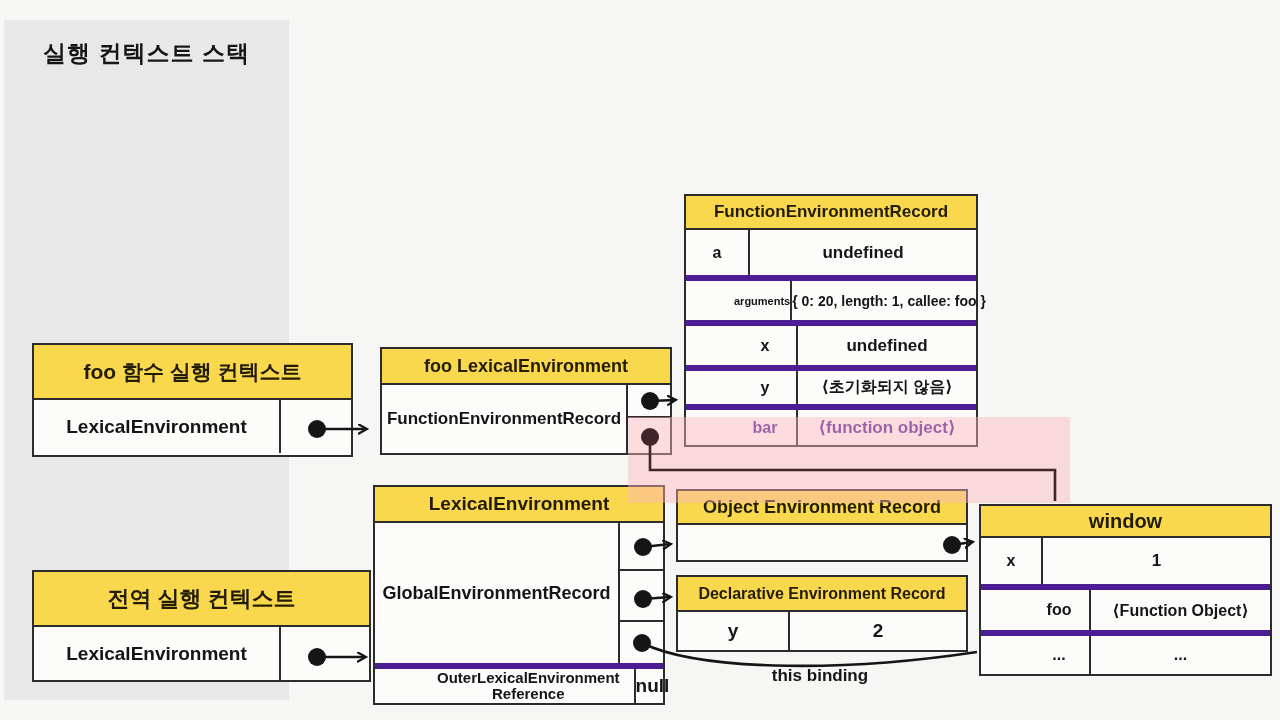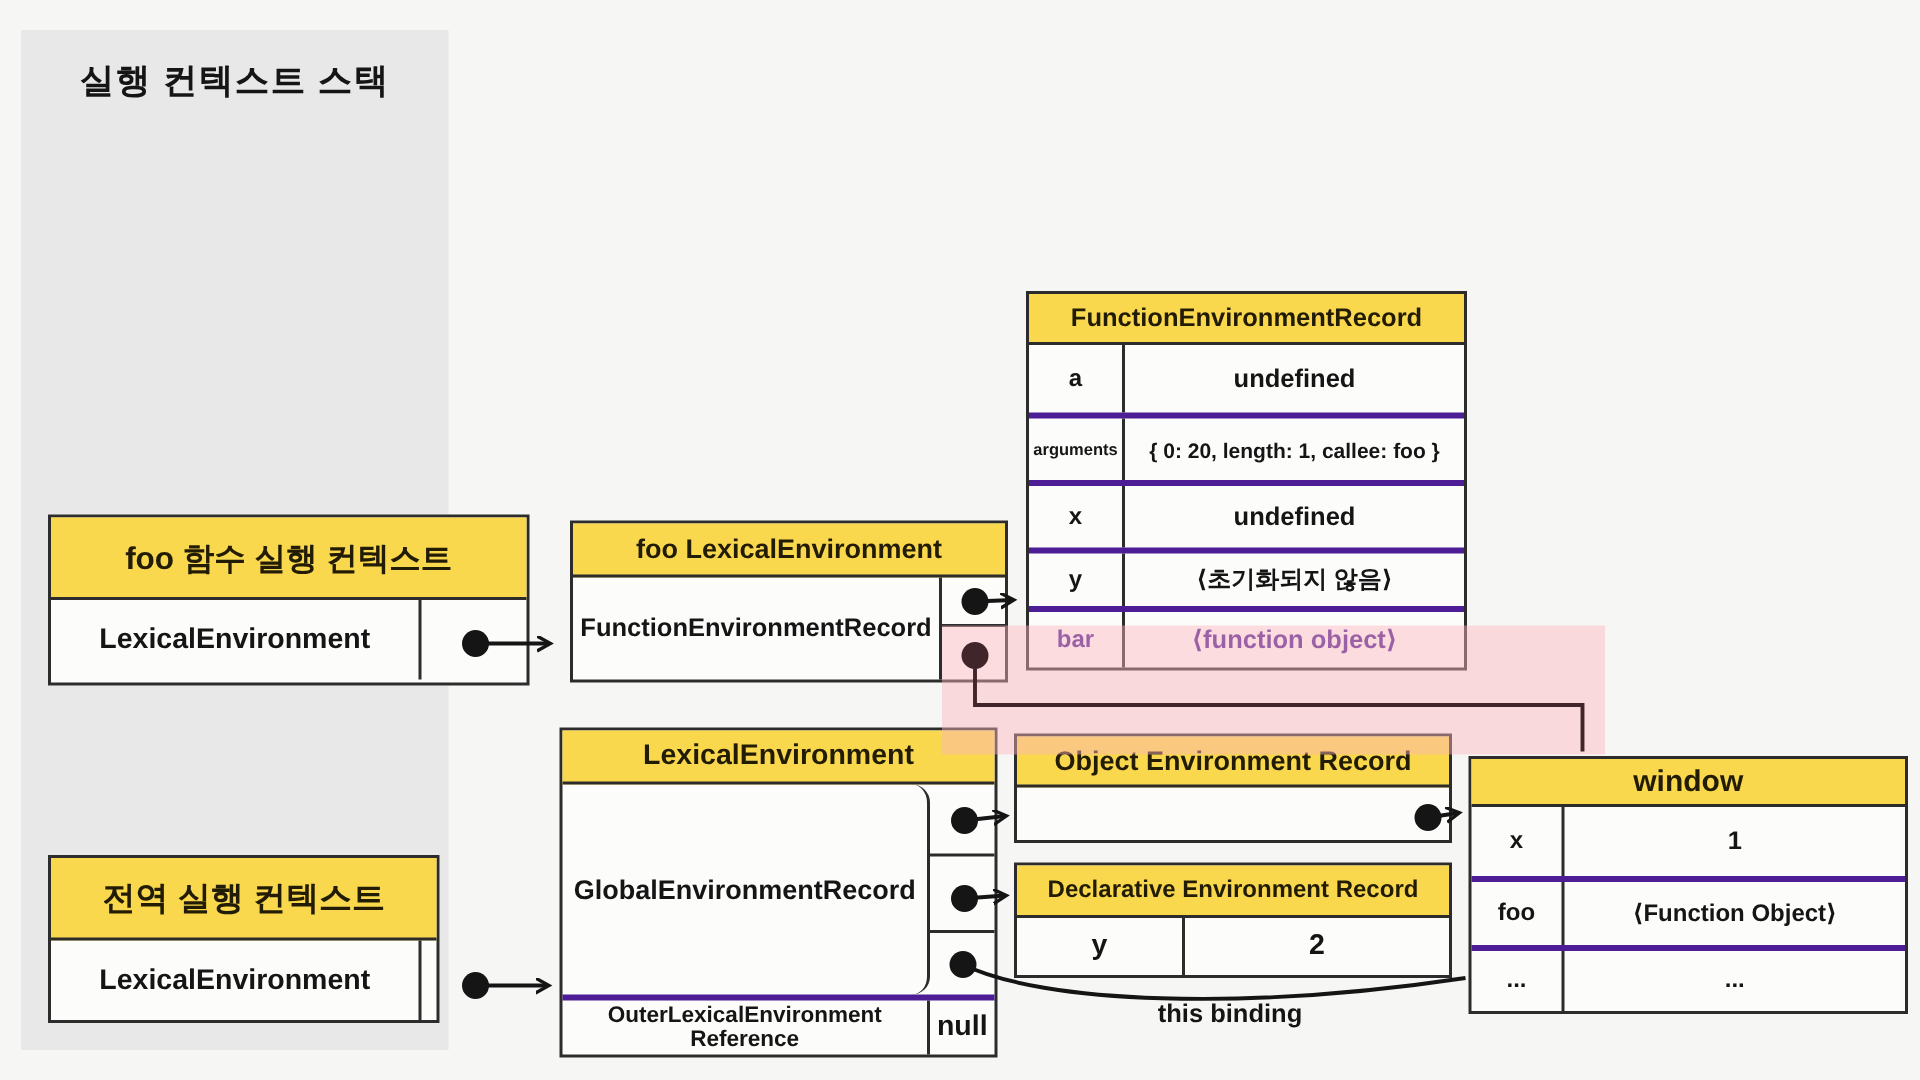"실행 컨텍스트 스택" div.panel { left: 14px -> 4px }
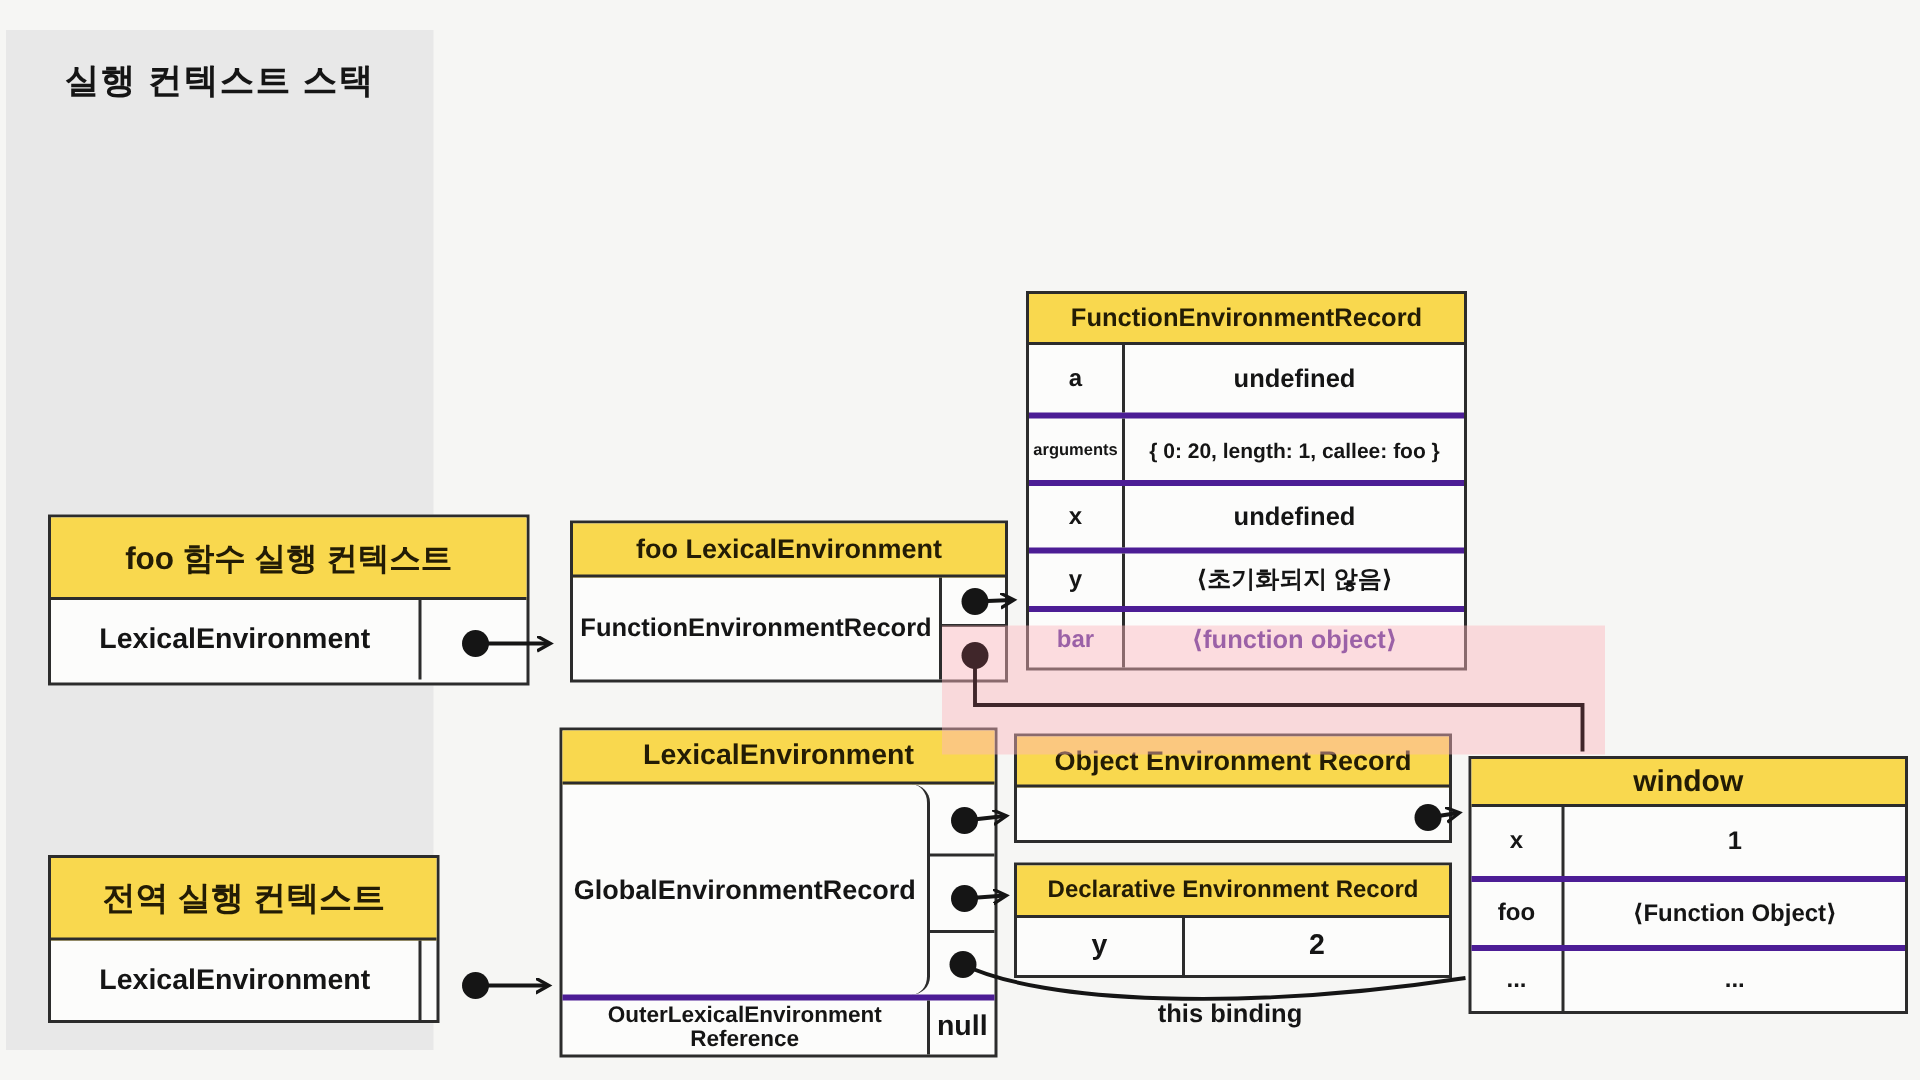"arguments" .bt { border-top: 4px solid #4c1d95 -> 6px solid #4c1d95; padding-left: none -> 48px }
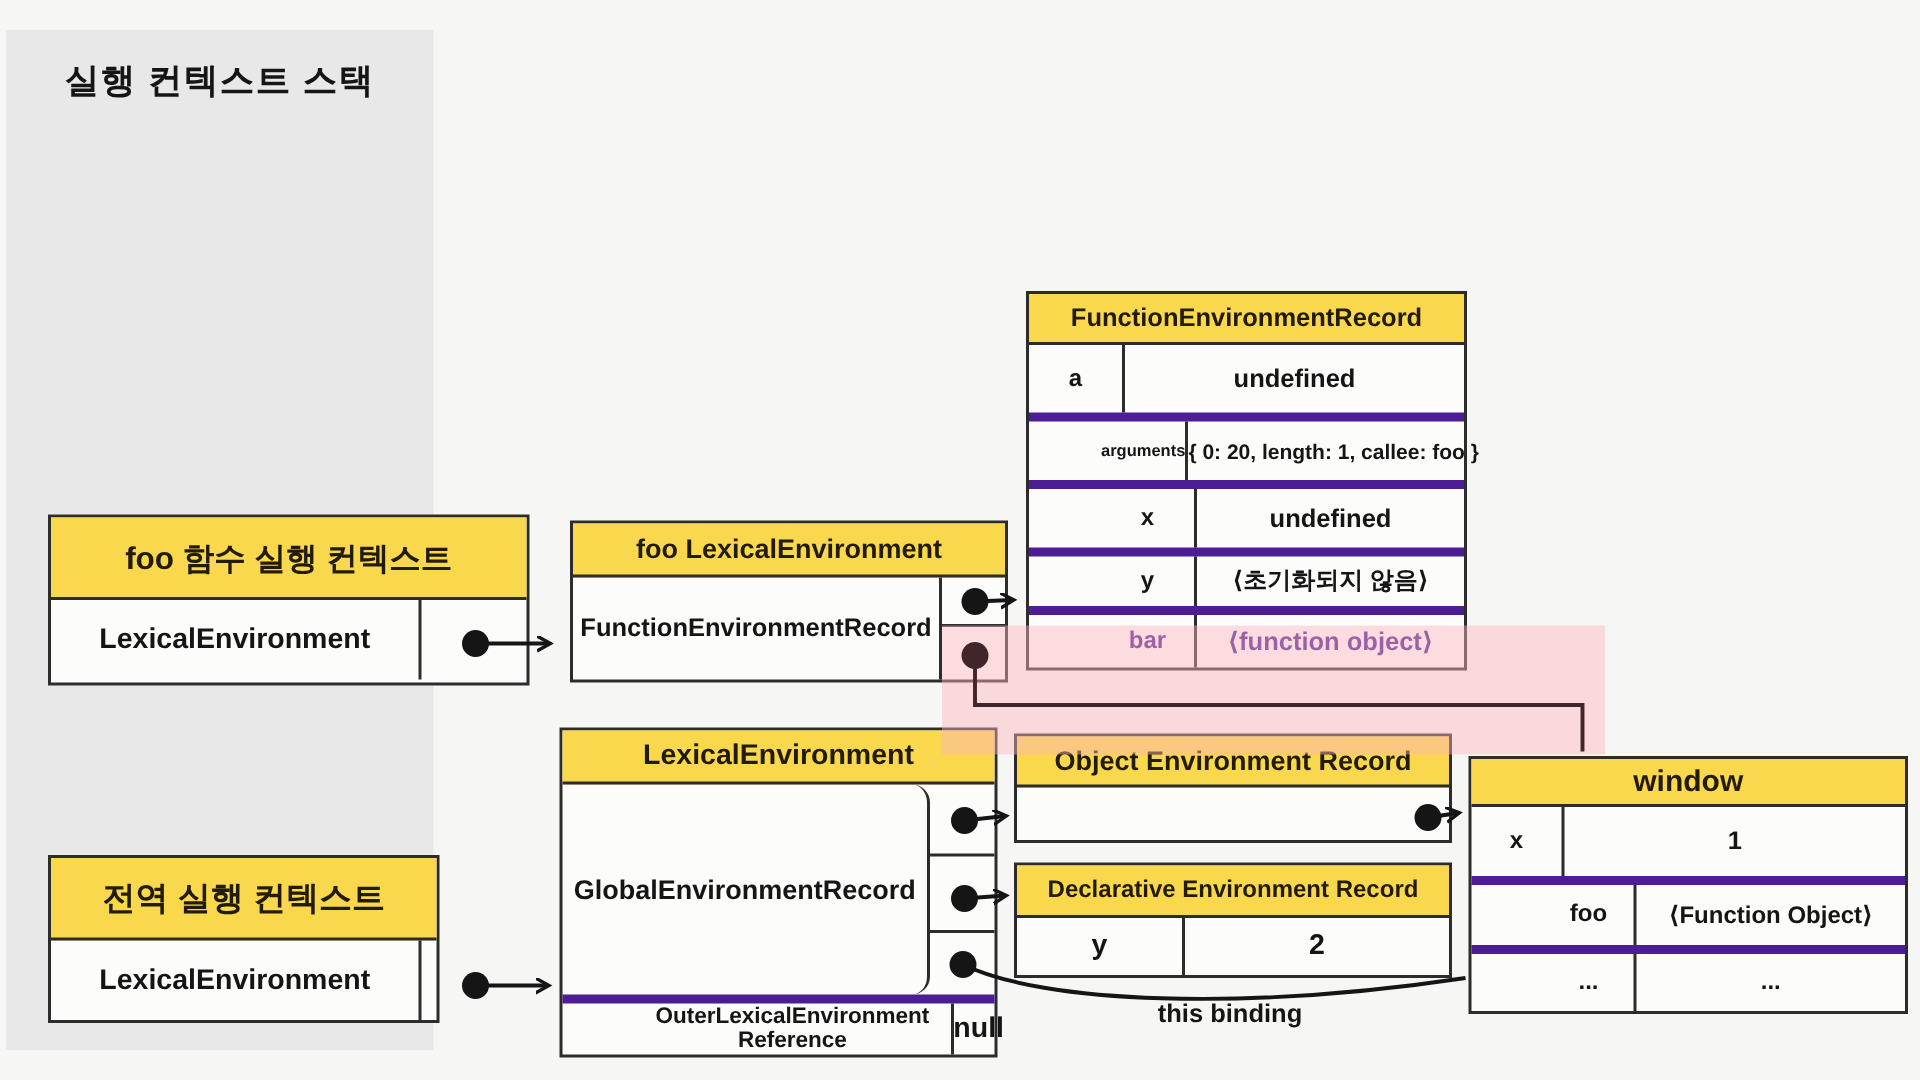"전역 실행 컨텍스트" div.box { width: 261px -> 339px }
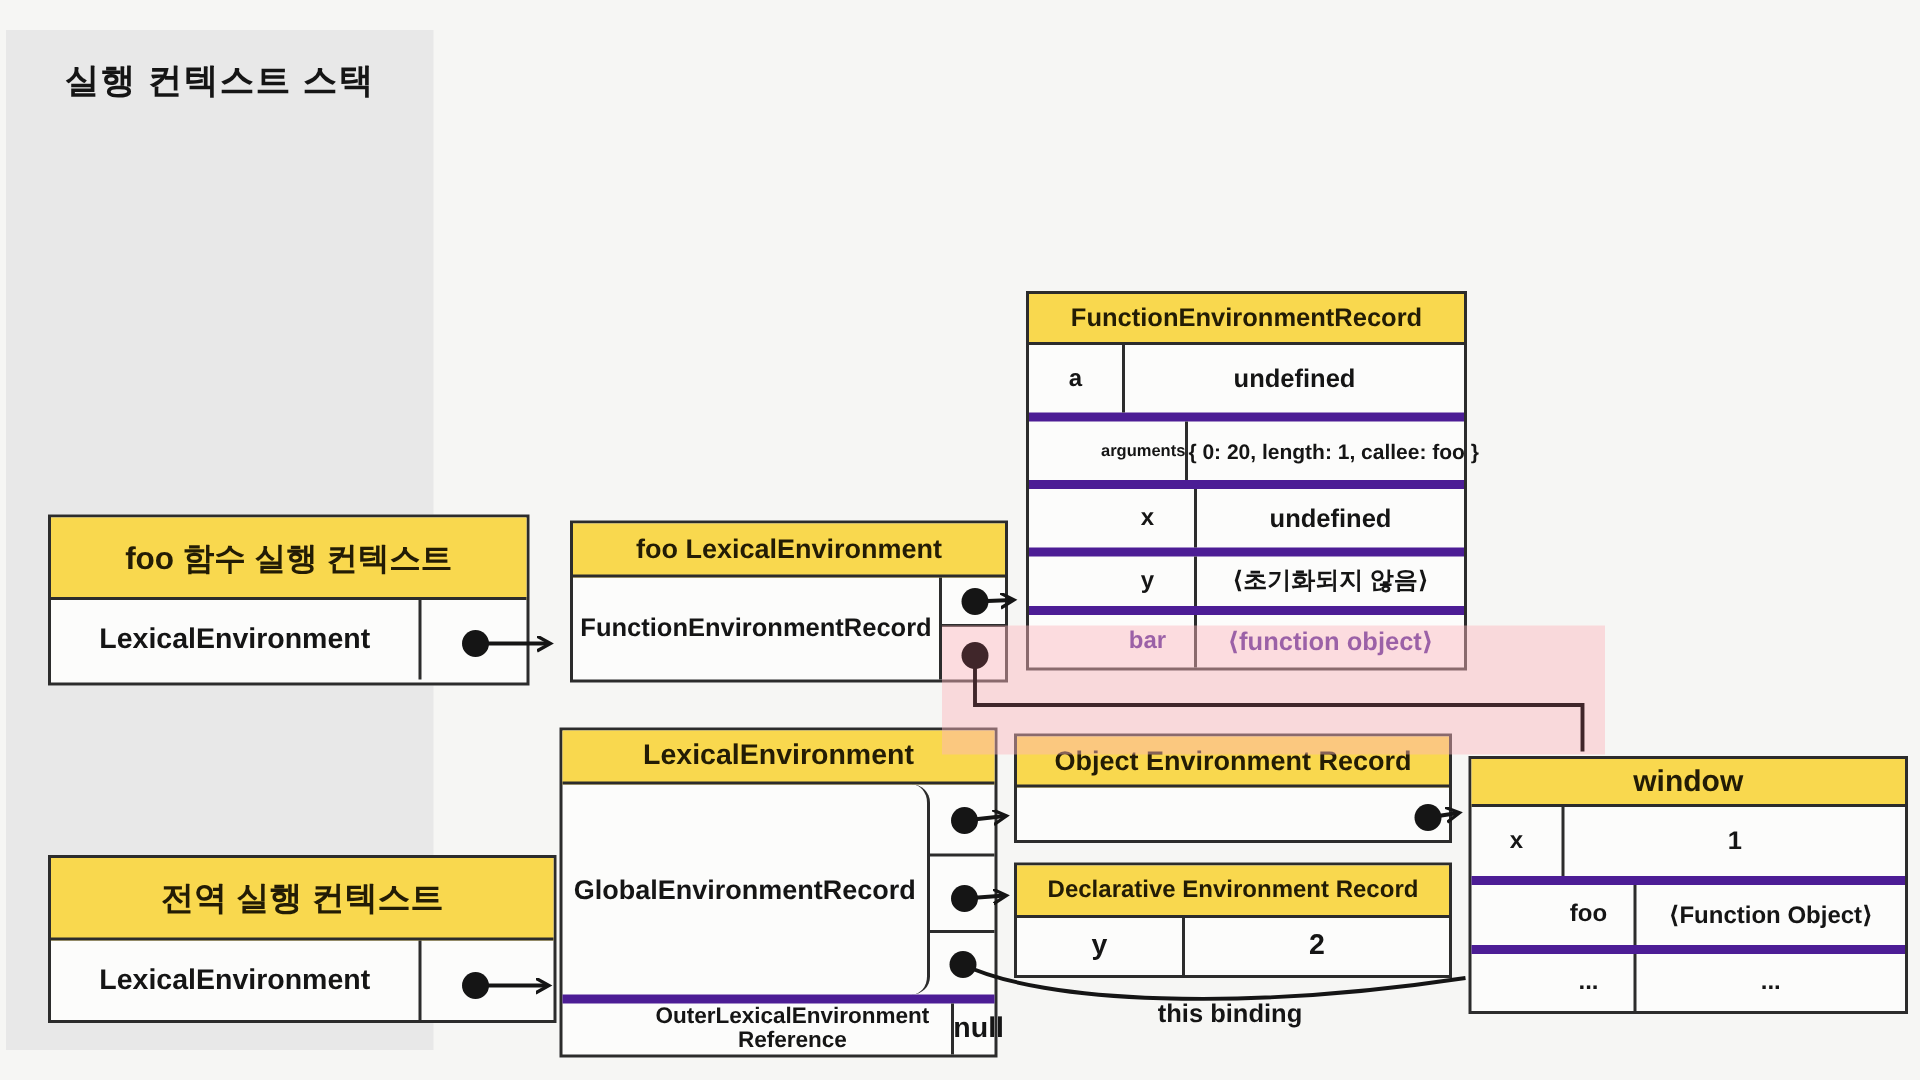"GlobalEnvironmentRecord" div.cell { border-radius: 12px -> none }
